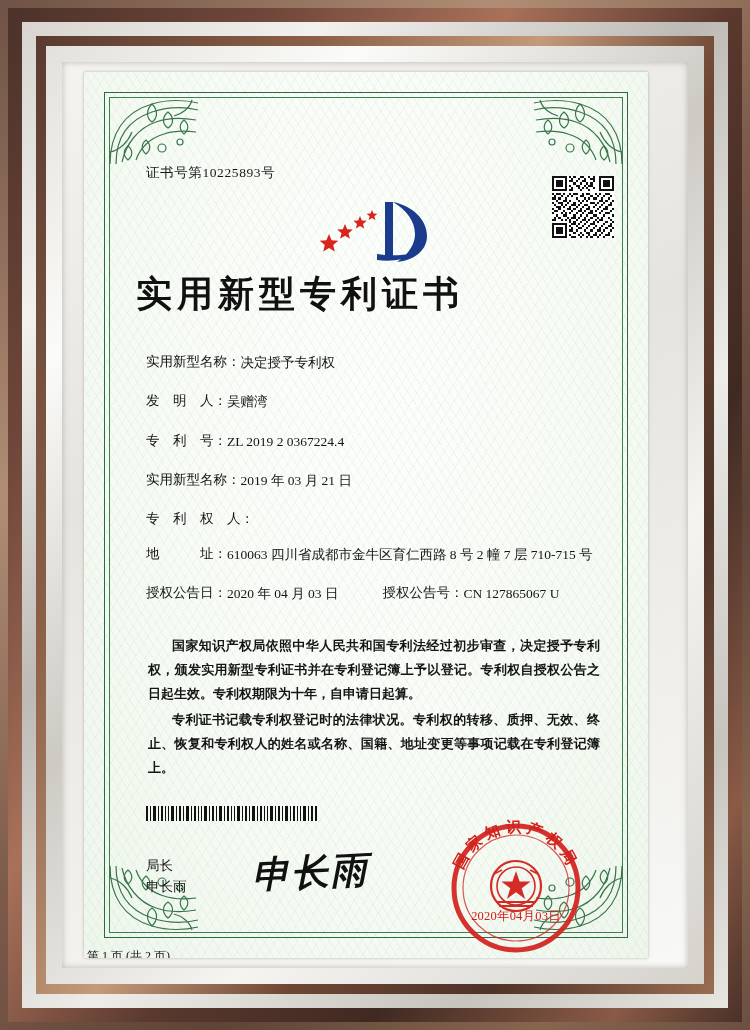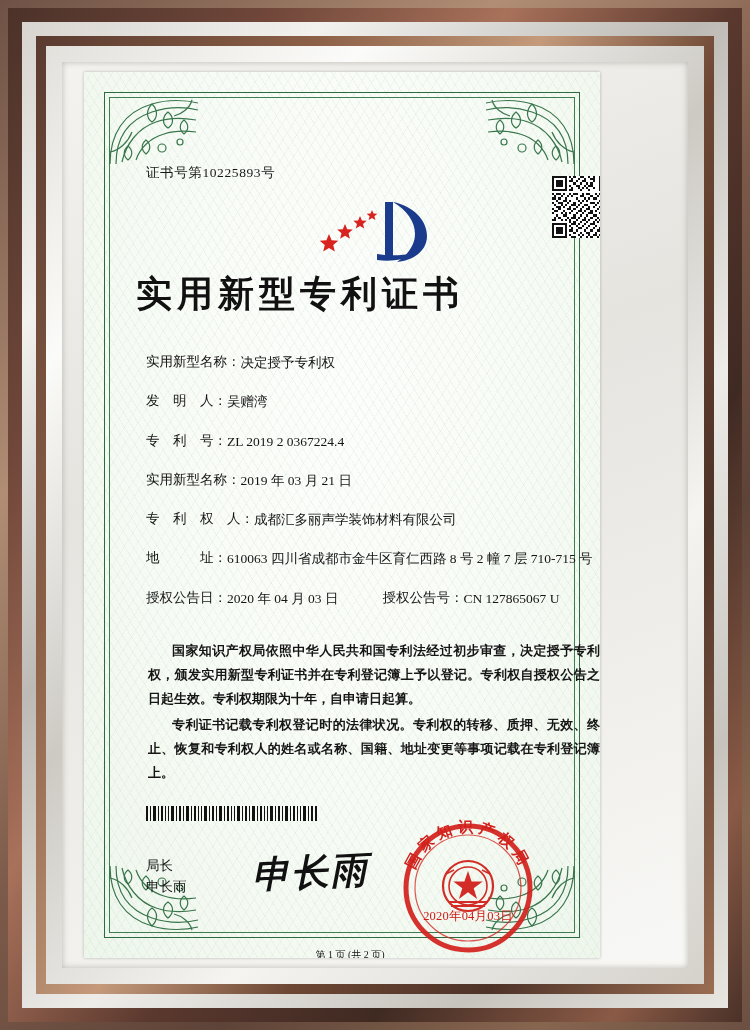"证书号第10225893号" .paper { width: 516px -> 564px }
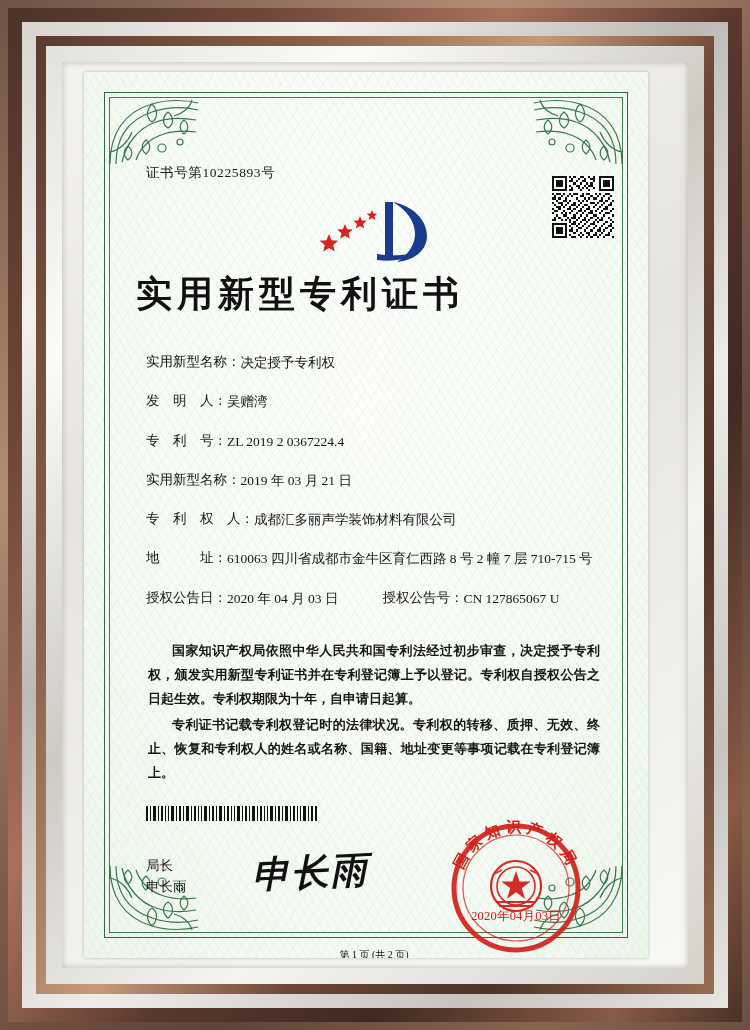"成都汇多丽声学装饰材料有限公司" span.field-value { html: <span>成都汇多丽声学装饰材料有限公司</span> -> none }
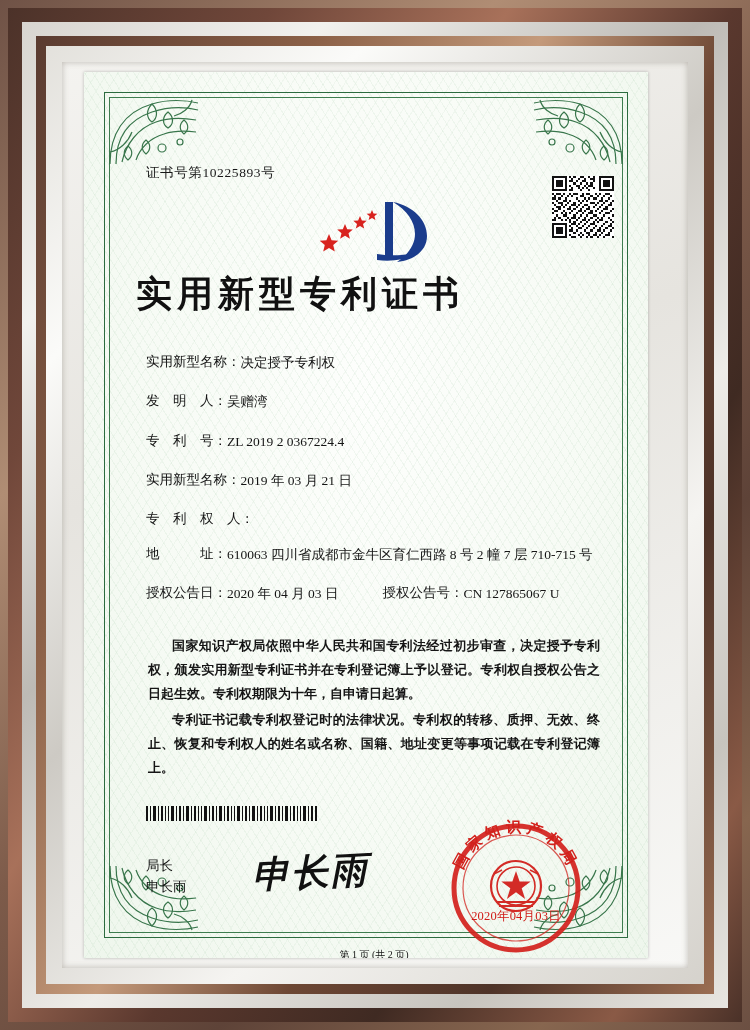"第 1 页 (共 2" .page-foot { font-size: 10px -> 12px; left: 16px -> 3px; text-align: center -> left }
